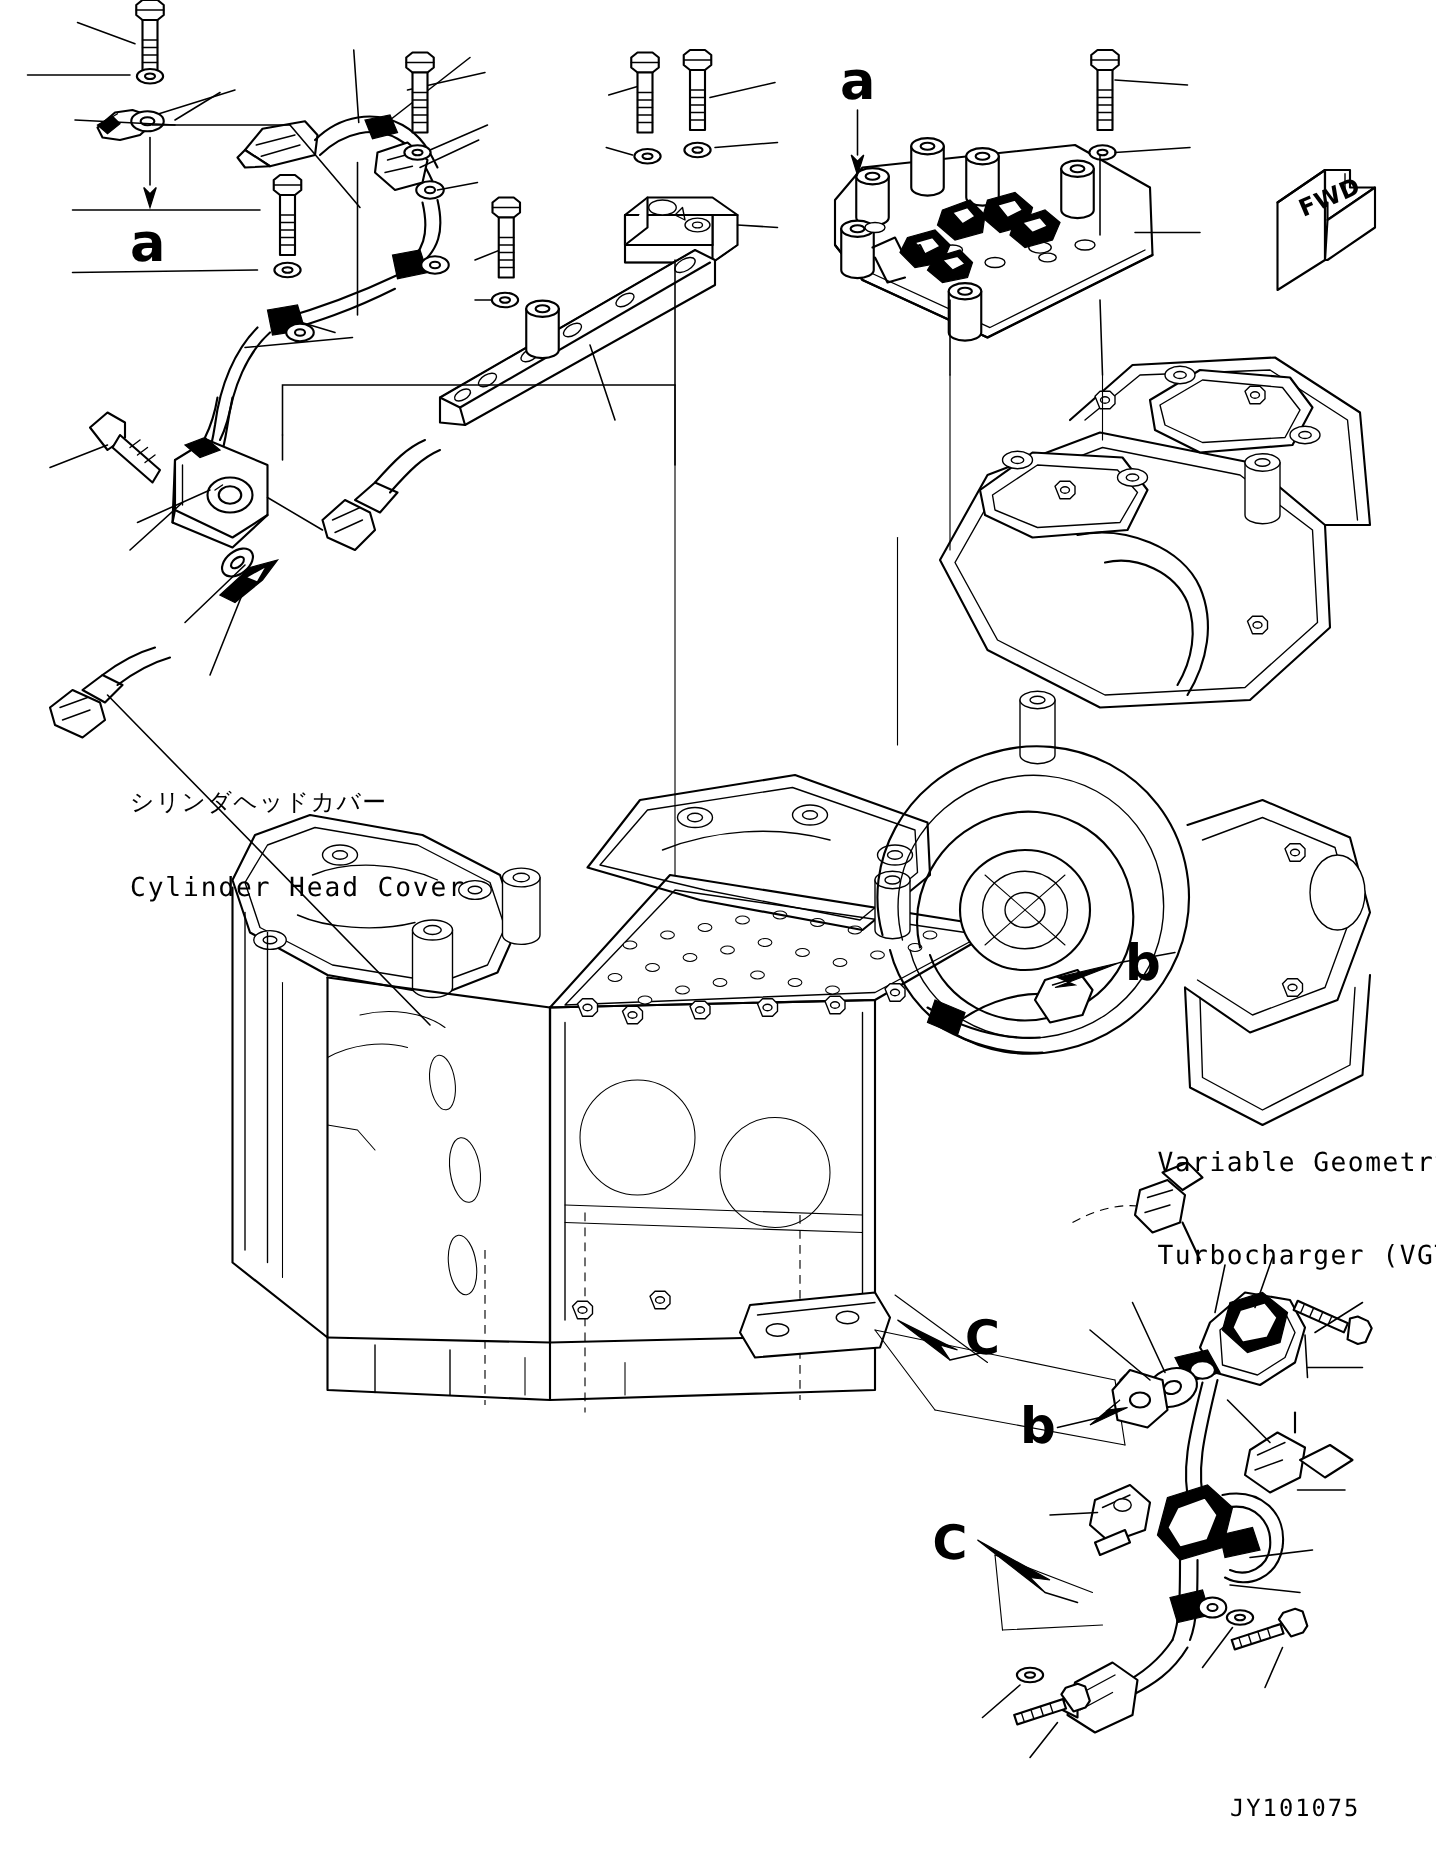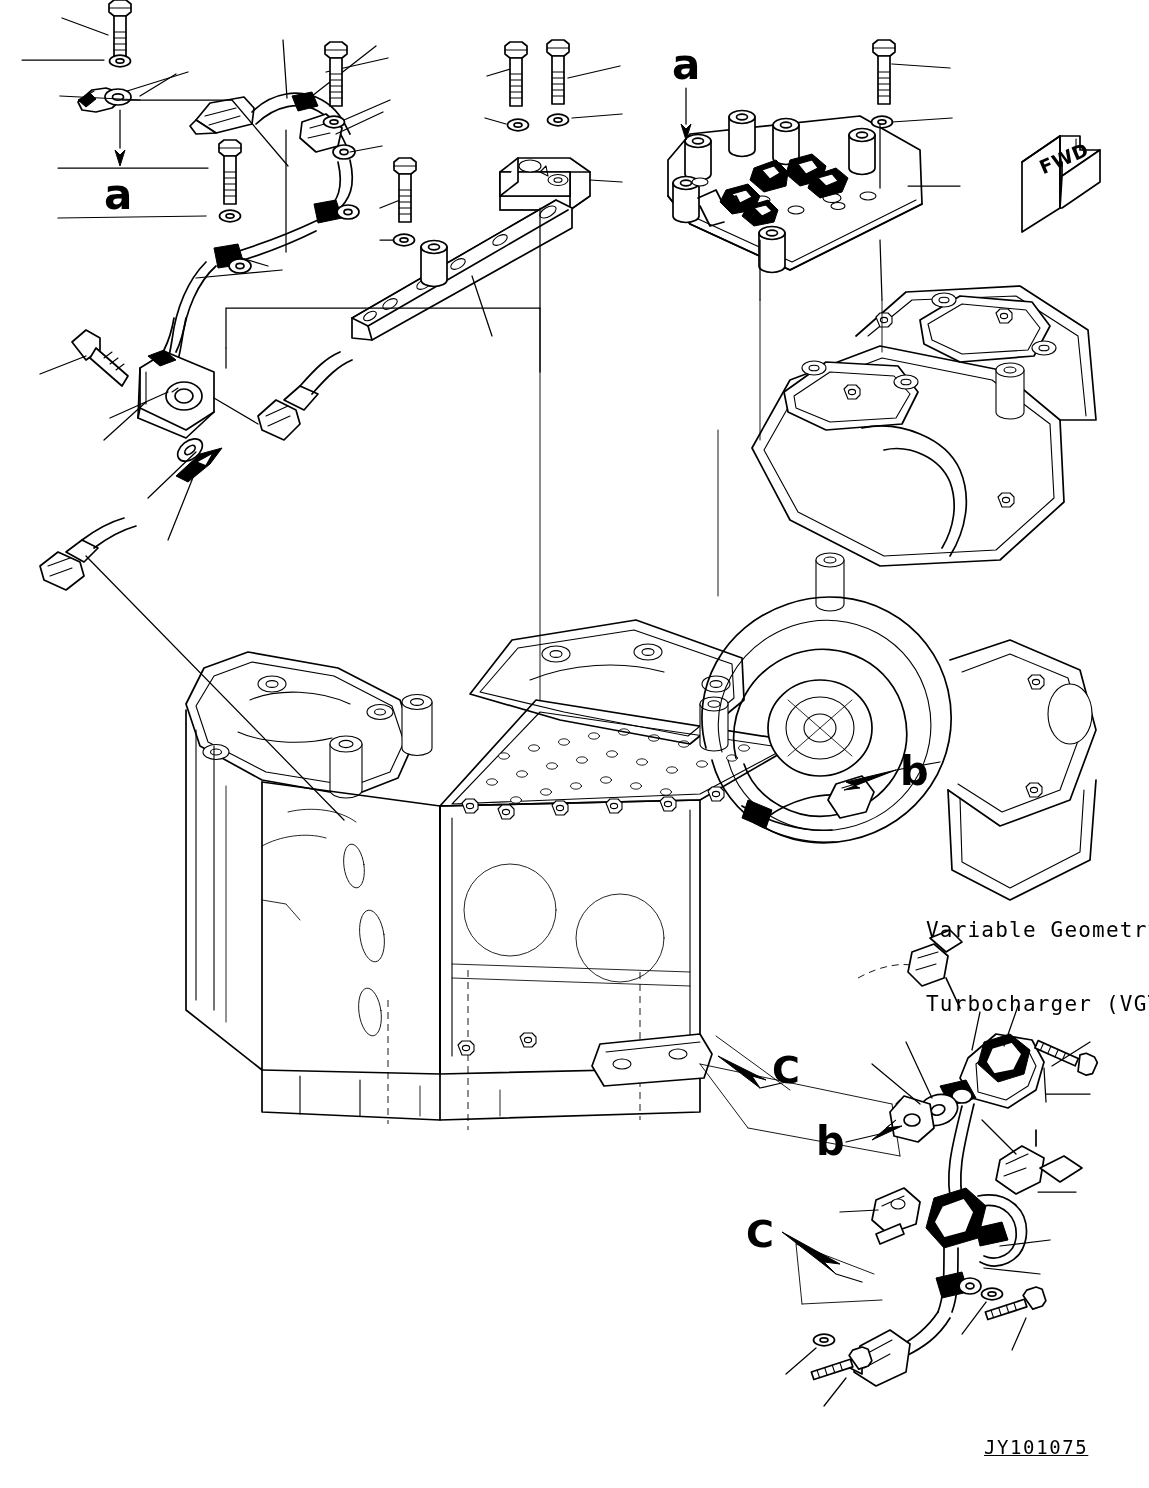"シリンダヘッドカバー" div.lbl { html: none -> <div> <div>シリンダヘッドカバー</div> <div>Cylinder Head Cover</div> </div> }
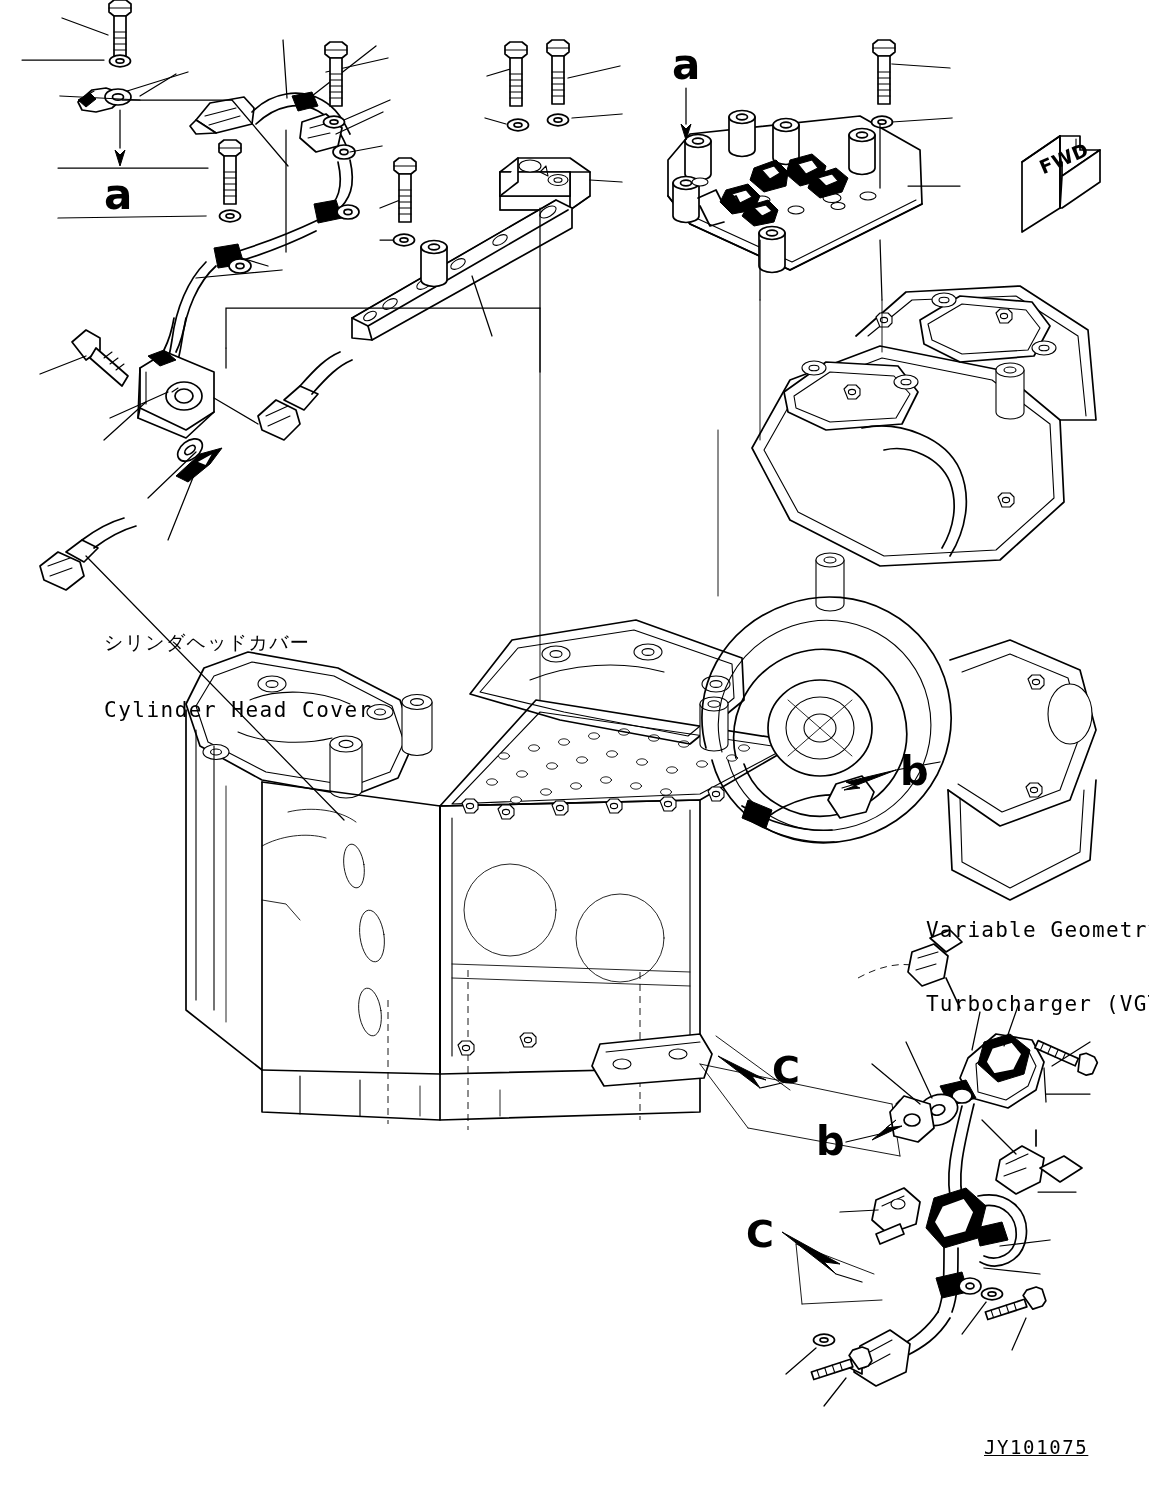"JY101075" #lbl-drawing-no { text-decoration: underline -> none }
